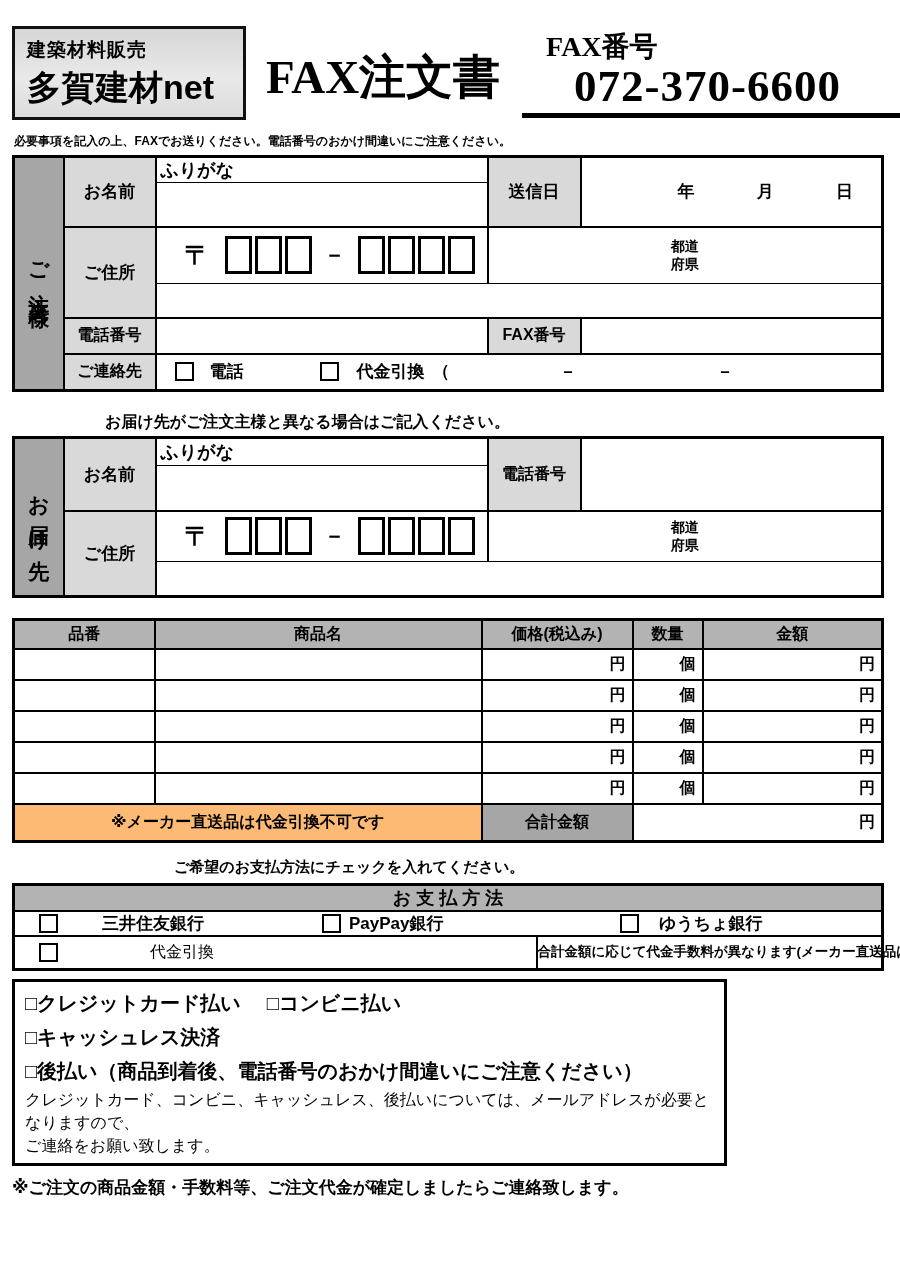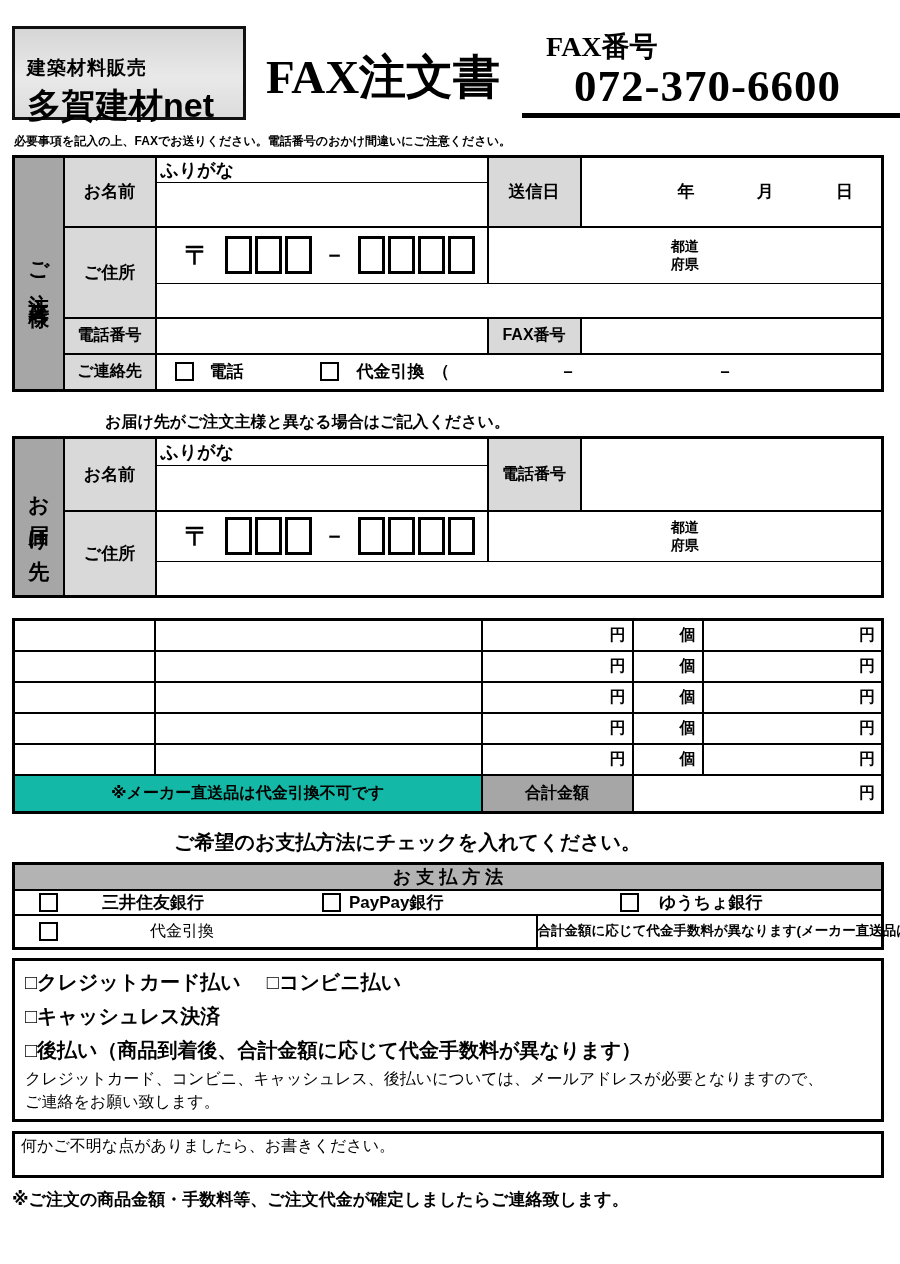"建築材料販売" .logo { padding: 26px 10px 0 12px -> 8px 10px 0 12px }
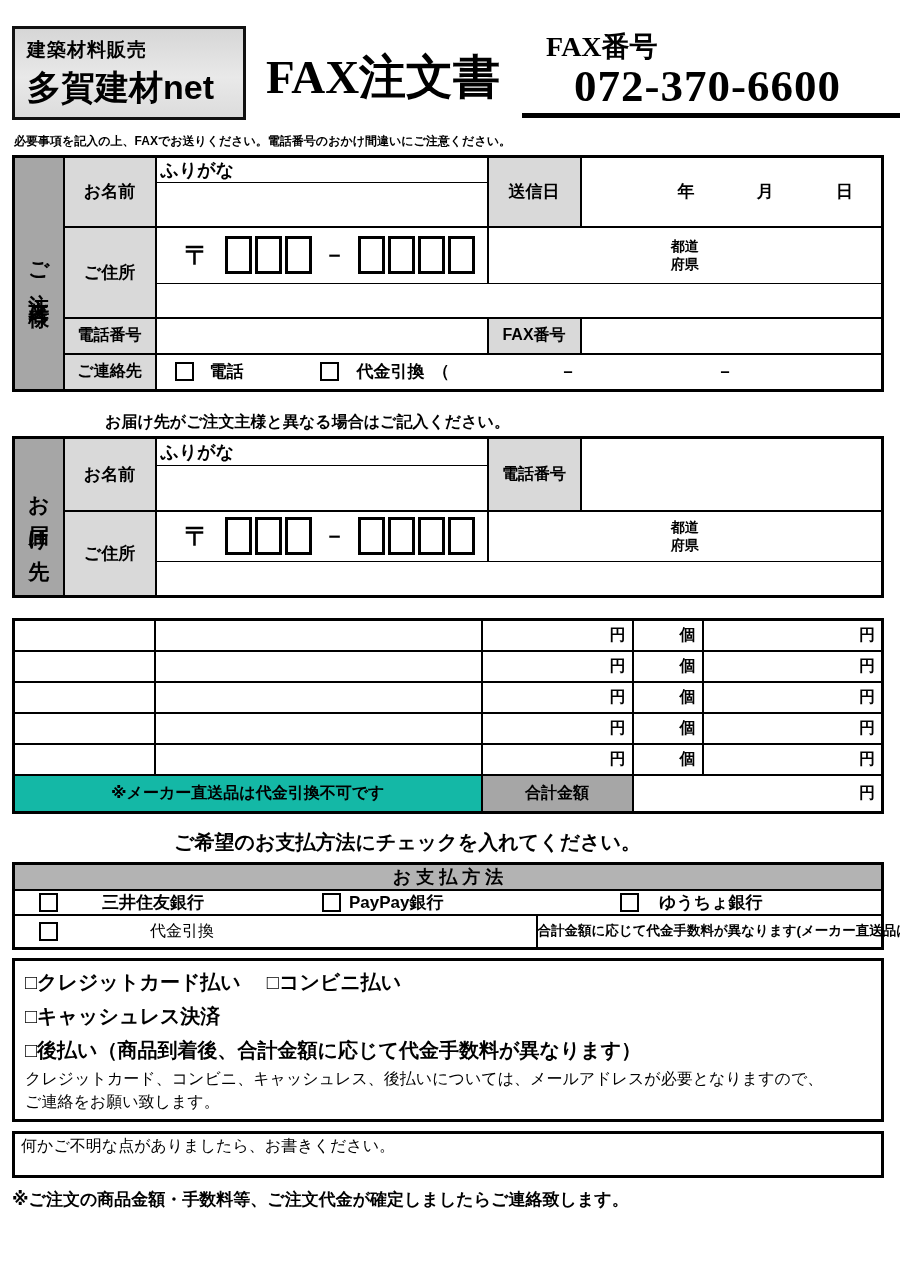"品番" tr { html: none -> <tr> <th>品番</th> <th>商品名</th> <th>価格(税込み)</th> <th>数量</th> <th>金額</th> </tr> }
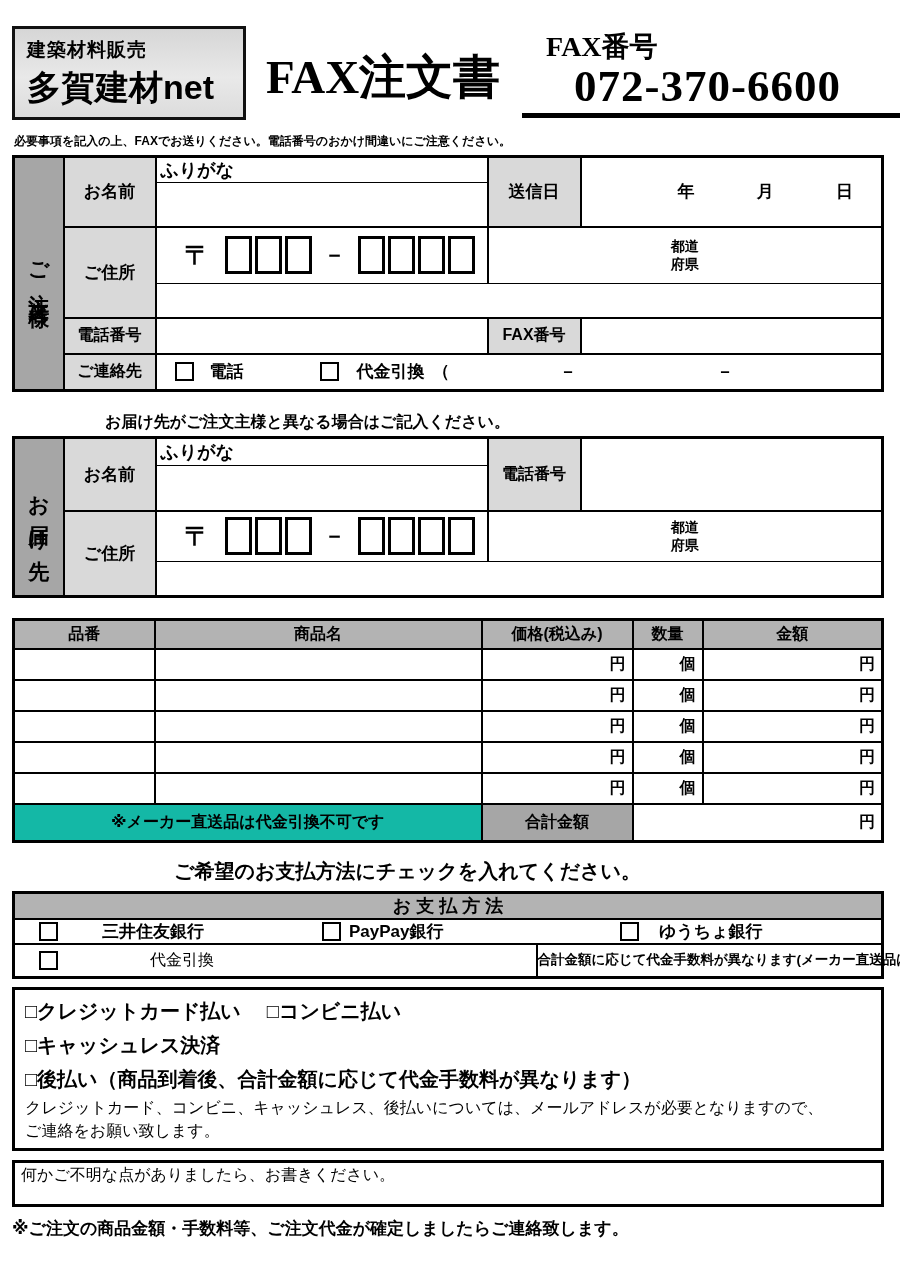"※メーカー直送品は代金引換不可です" td.mnote { background: #14b8a6 -> #fdba74 }
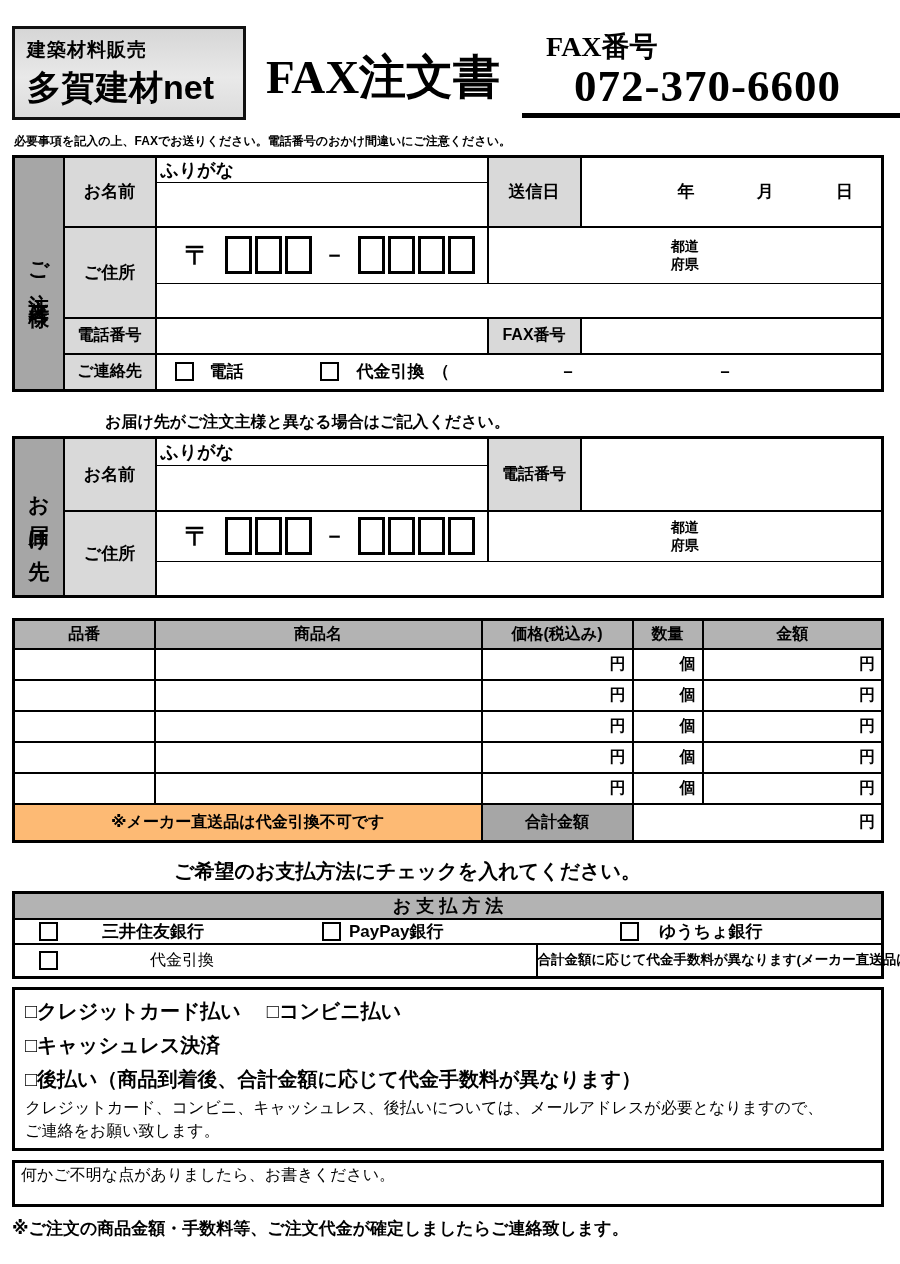"ご希望のお支払方法にチェックを入れてください。" .payinstr { font-size: 20px -> 15px }
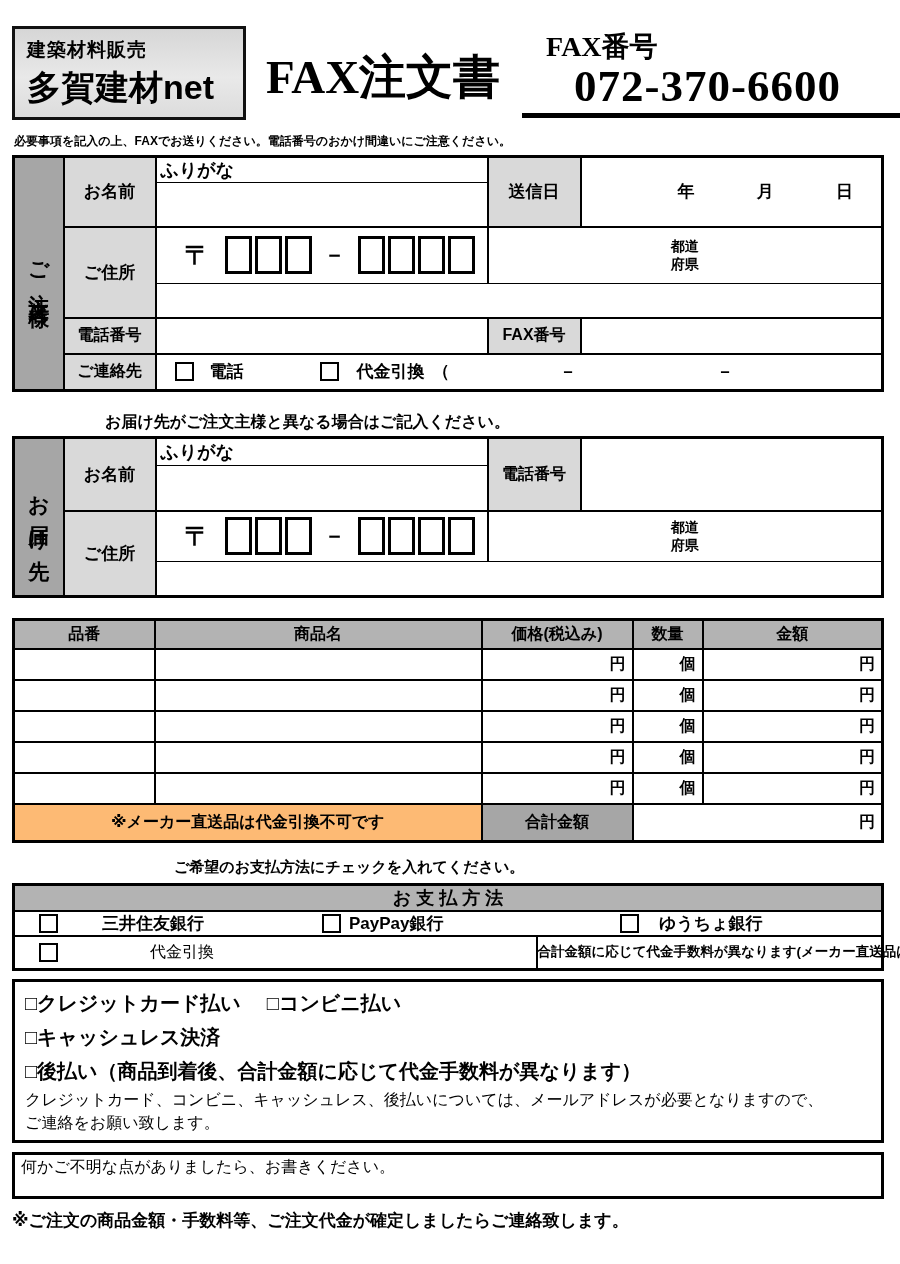"□クレジットカード払い □コンビニ払い" .extras { width: 872px -> 715px }
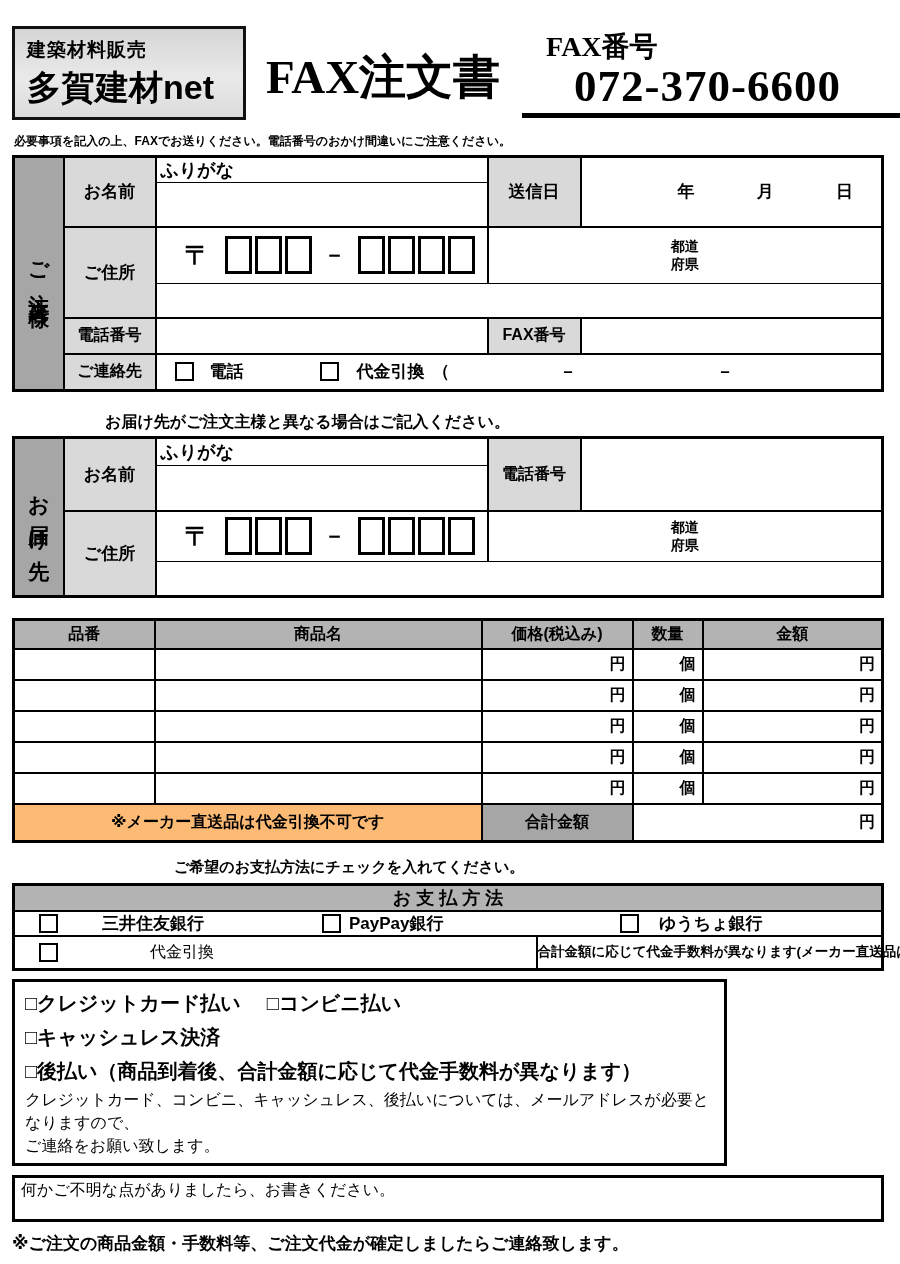"□後払い（商品到着後、合計金額に応じて代金手数料が異なります）" div.optline { text: 合計金額に応じて代金手数料が異なります -> 電話番号のおかけ間違いにご注意ください }
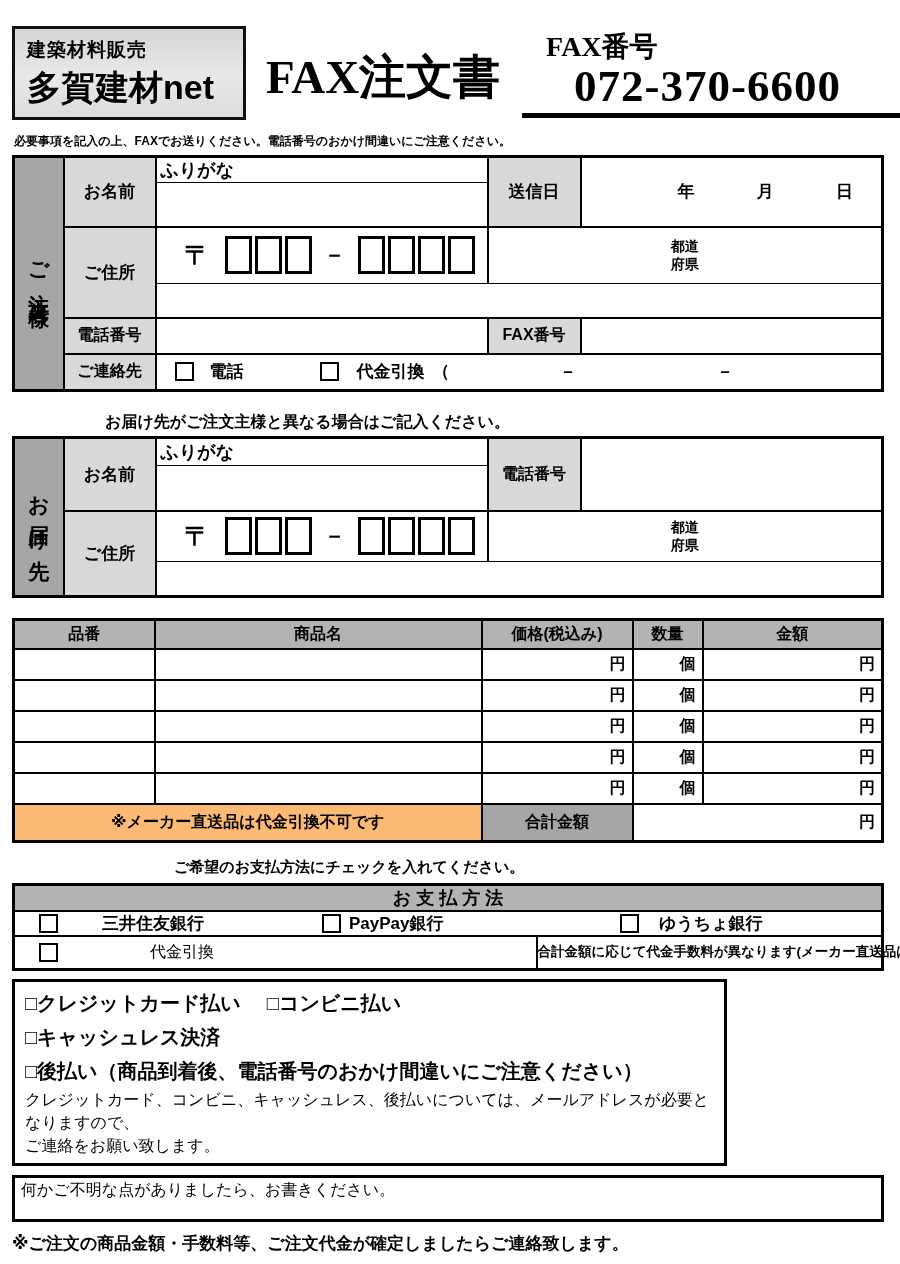"何かご不明な点がありましたら、お書きください。" div.comment { html: <div> <span>何かご不明な点がありましたら、お書きください。</span> </div> -> none }
